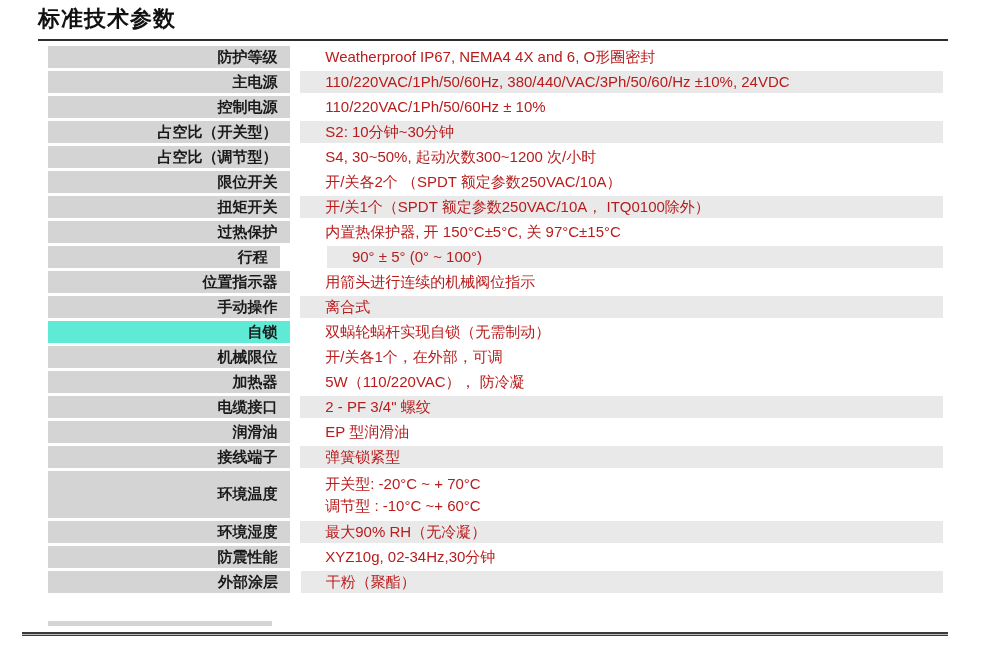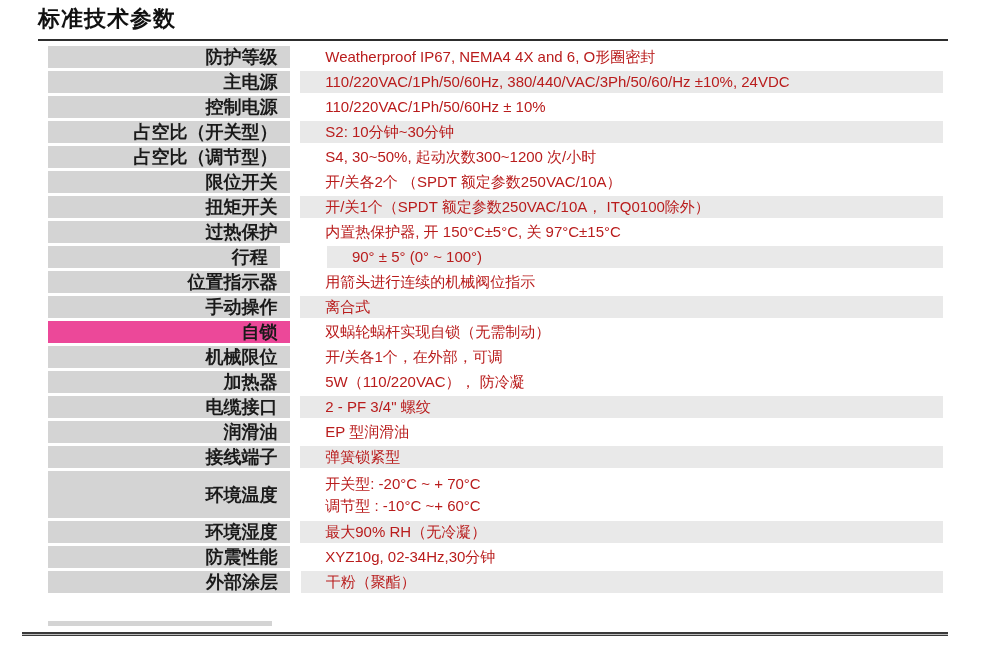"防护等级" .label-cell { font-size: 18px -> 15px }
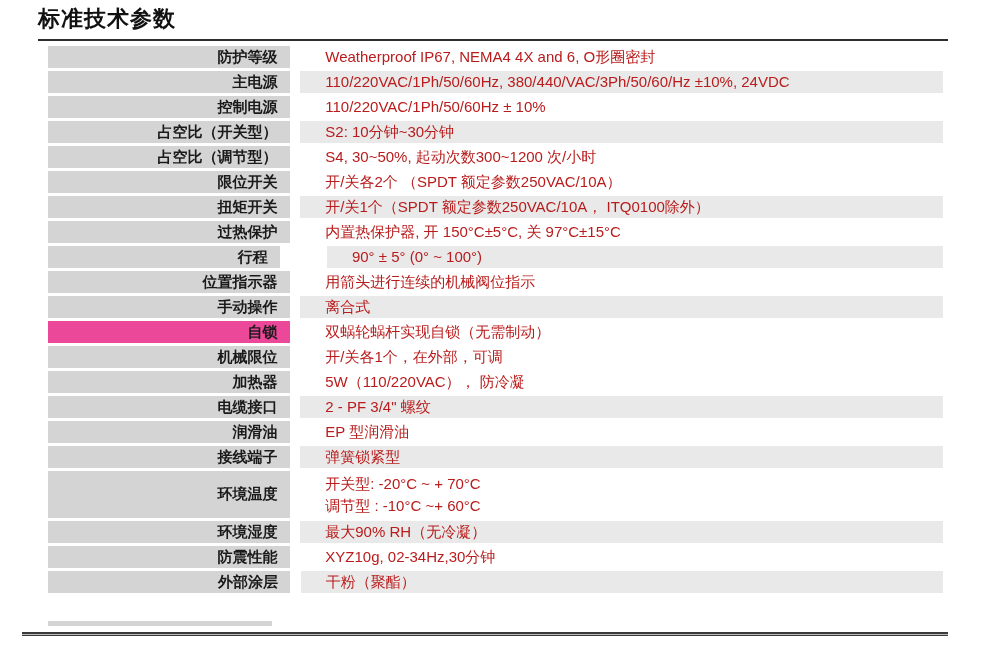"自锁" div.label-cell { background: #ec4899 -> #5eead4 }
